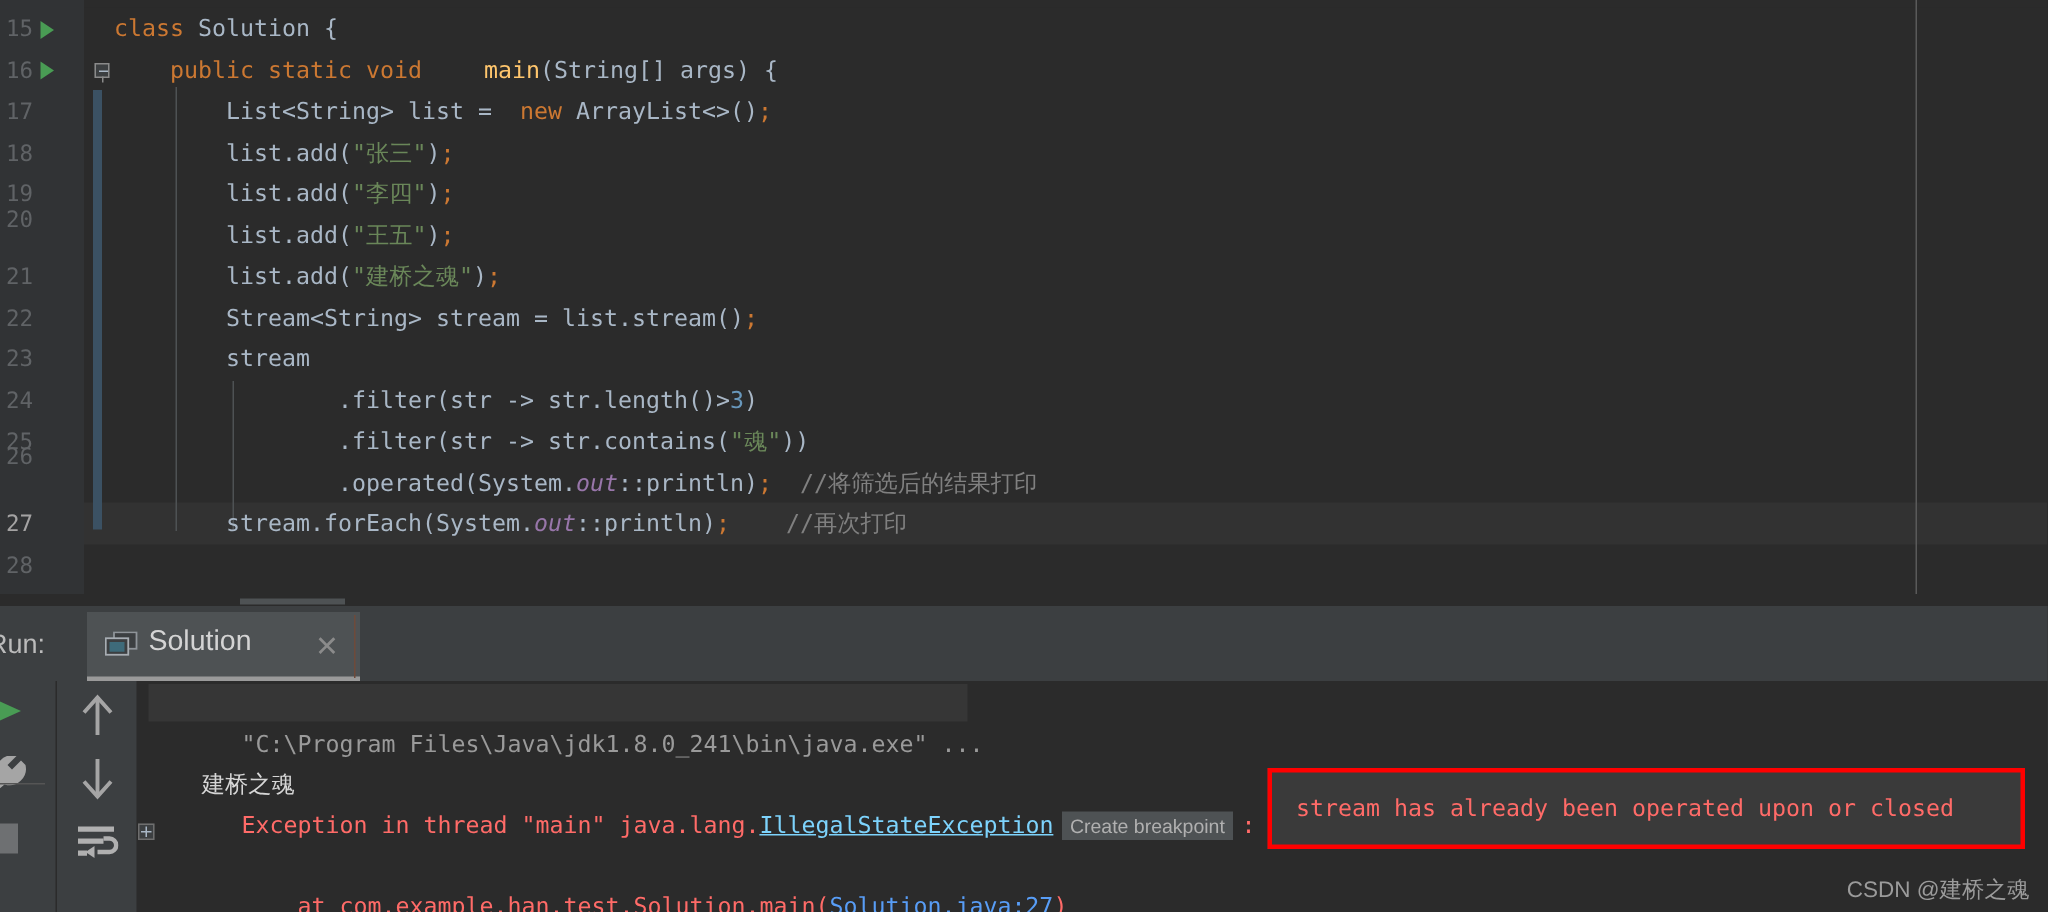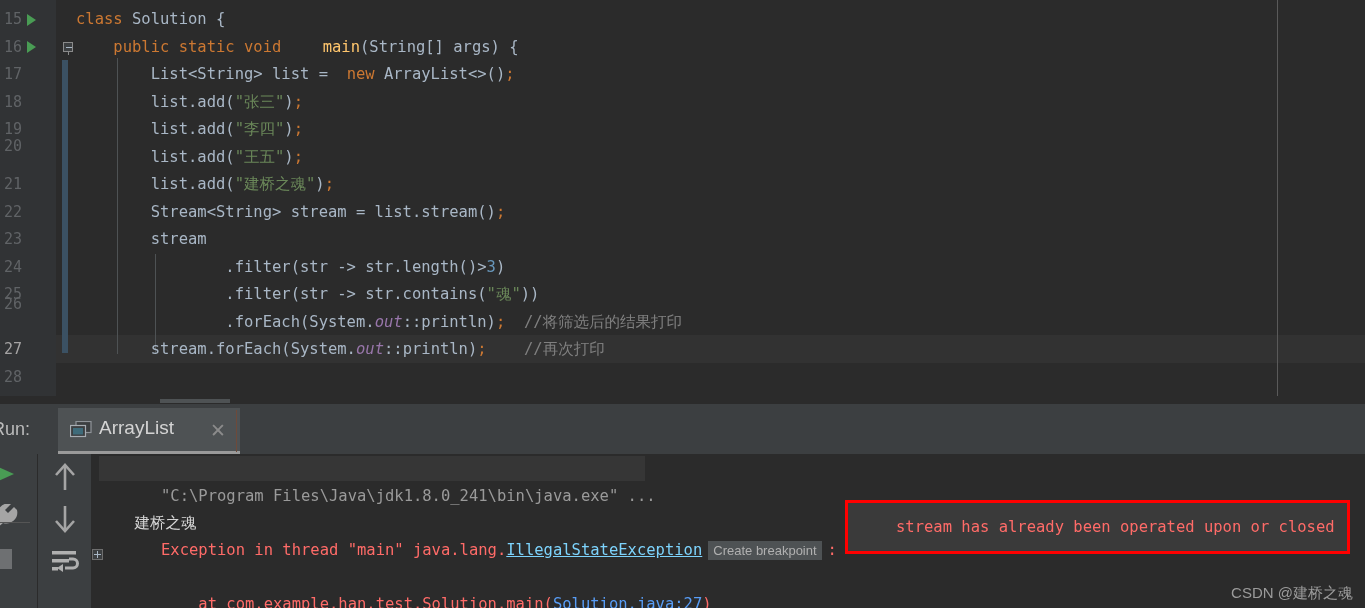".forEach(System." span.def { text: .forEach -> .operated }
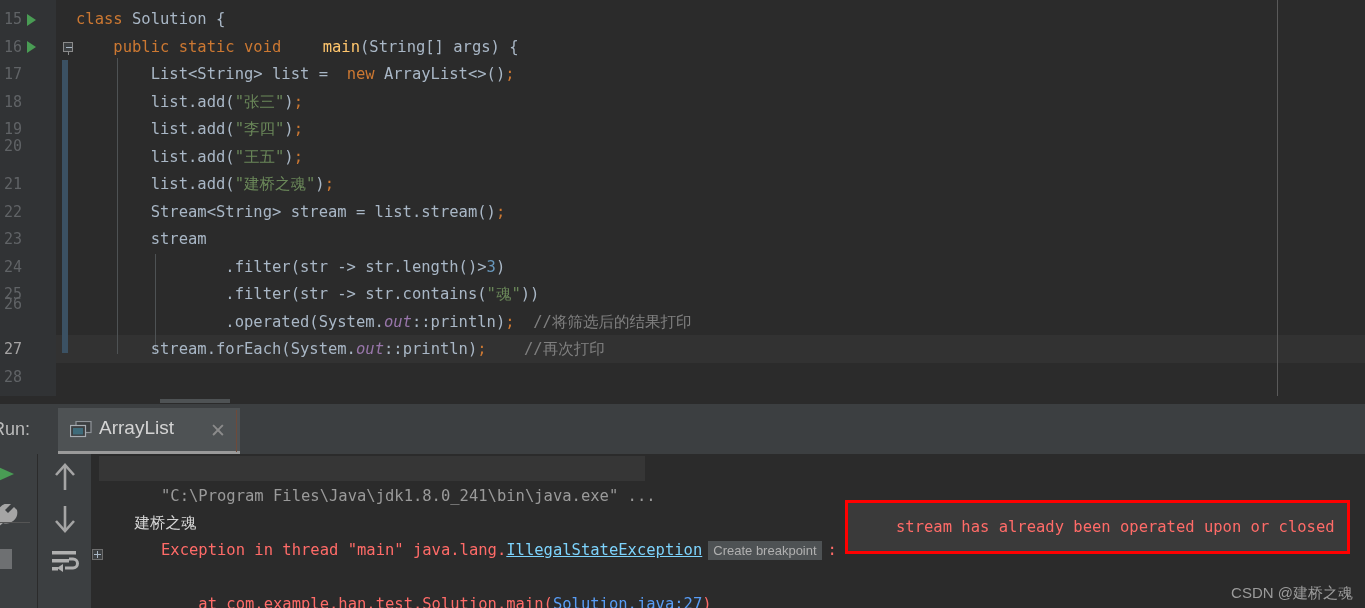"ArrayList" span.tabtext { text: ArrayList -> Solution }
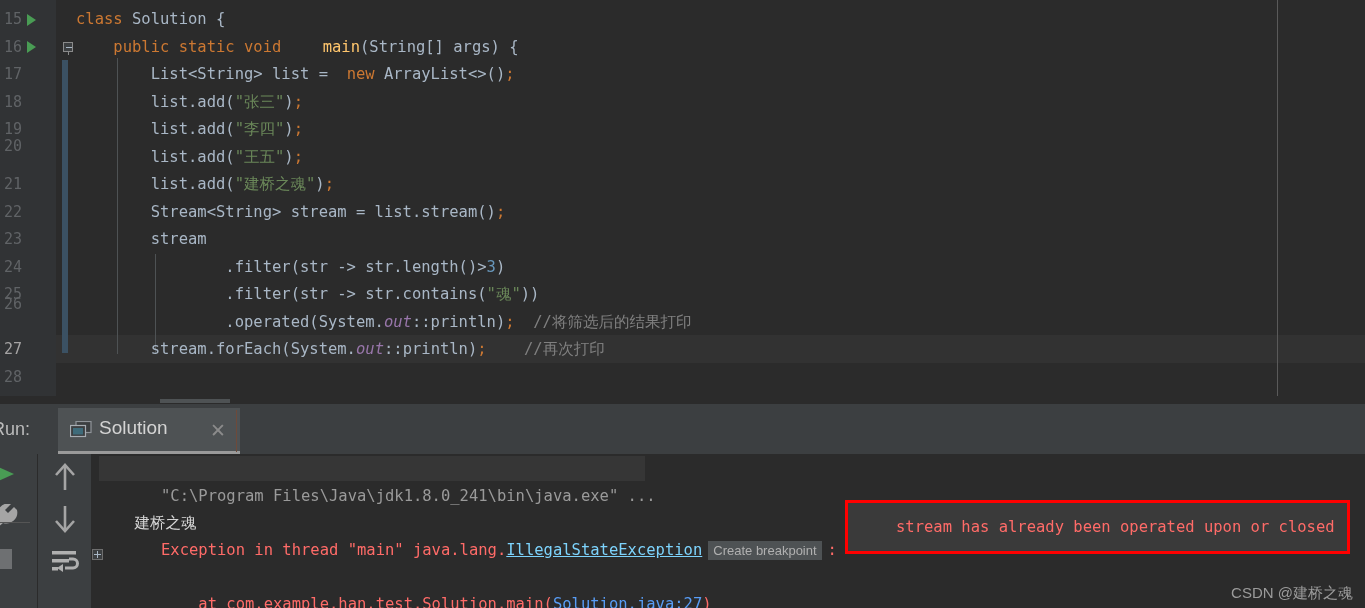"stream has already been operated" .redbox { padding-left: 32px -> none; top: 500px -> 512px }
